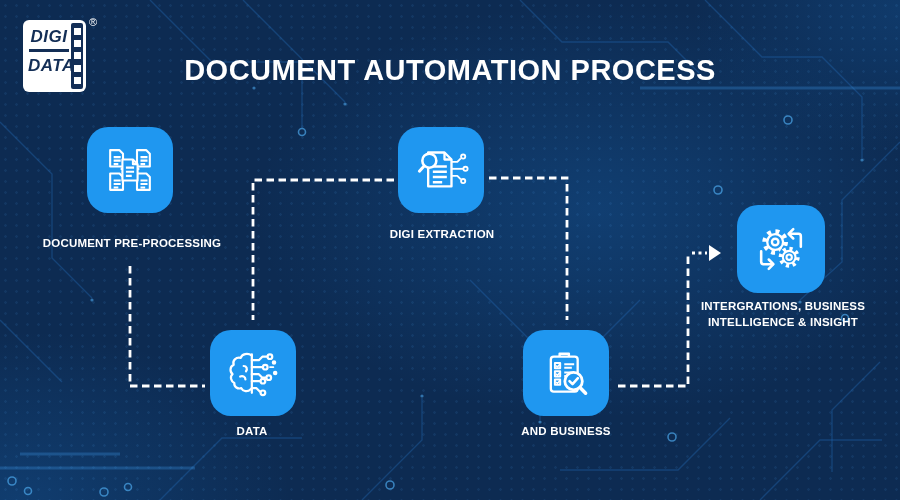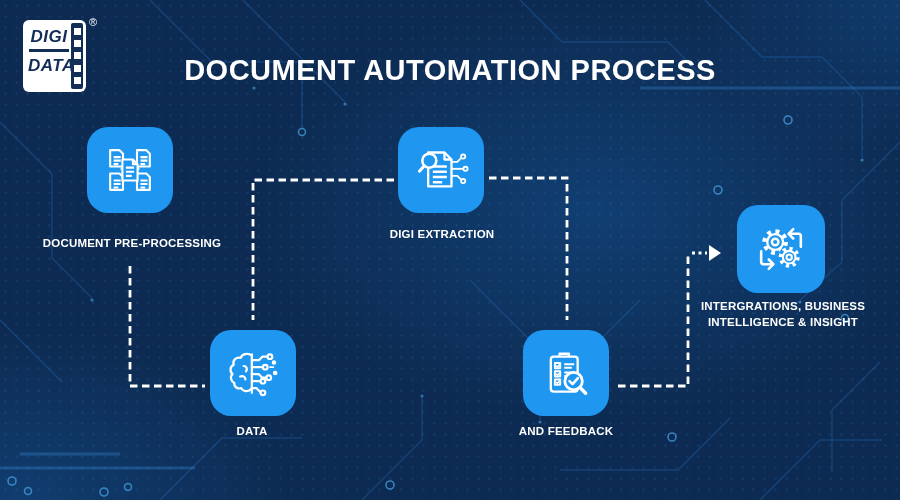"AND FEEDBACK" div { text: FEEDBACK -> BUSINESS }
